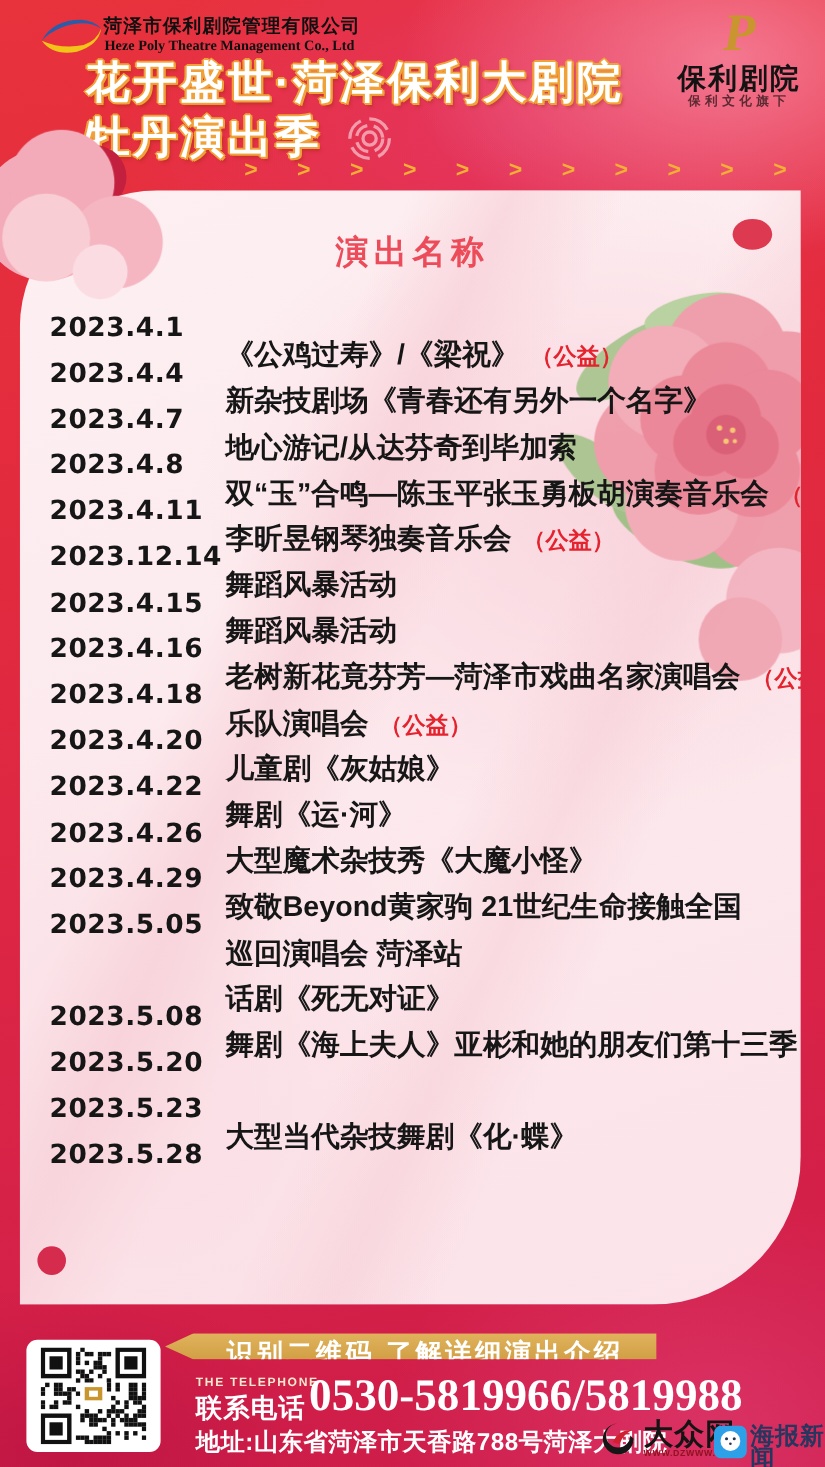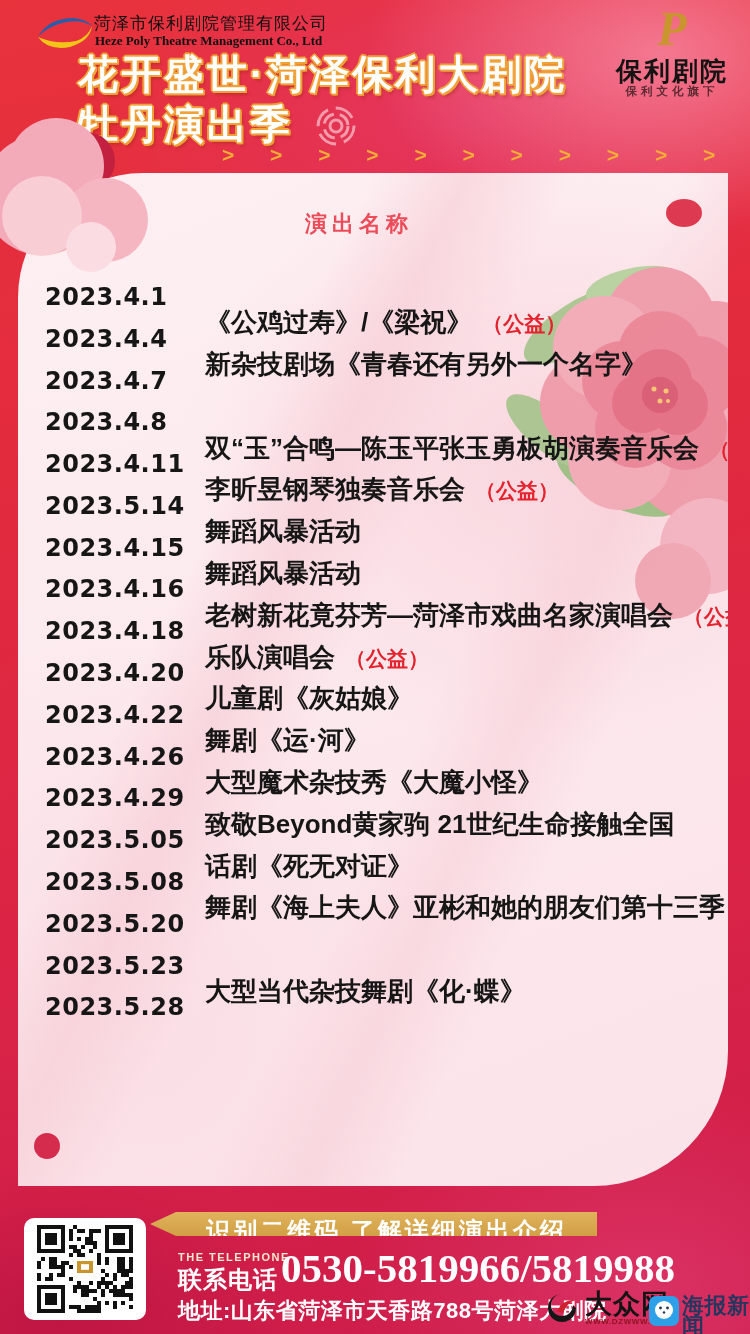"菏泽市保利剧院管理有限公司" .company-cn { font-weight: 400 -> 700 }
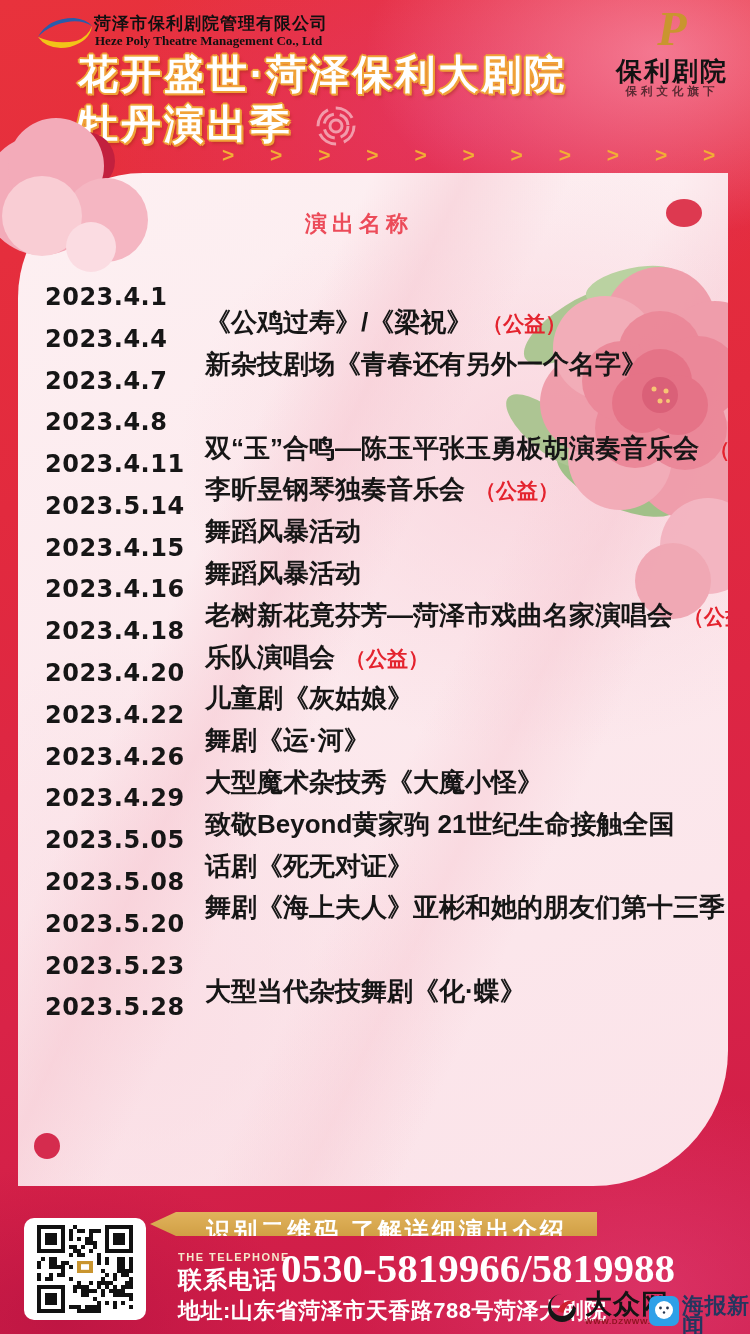"演出名称" .col-head { font-size: 22px -> 30px }
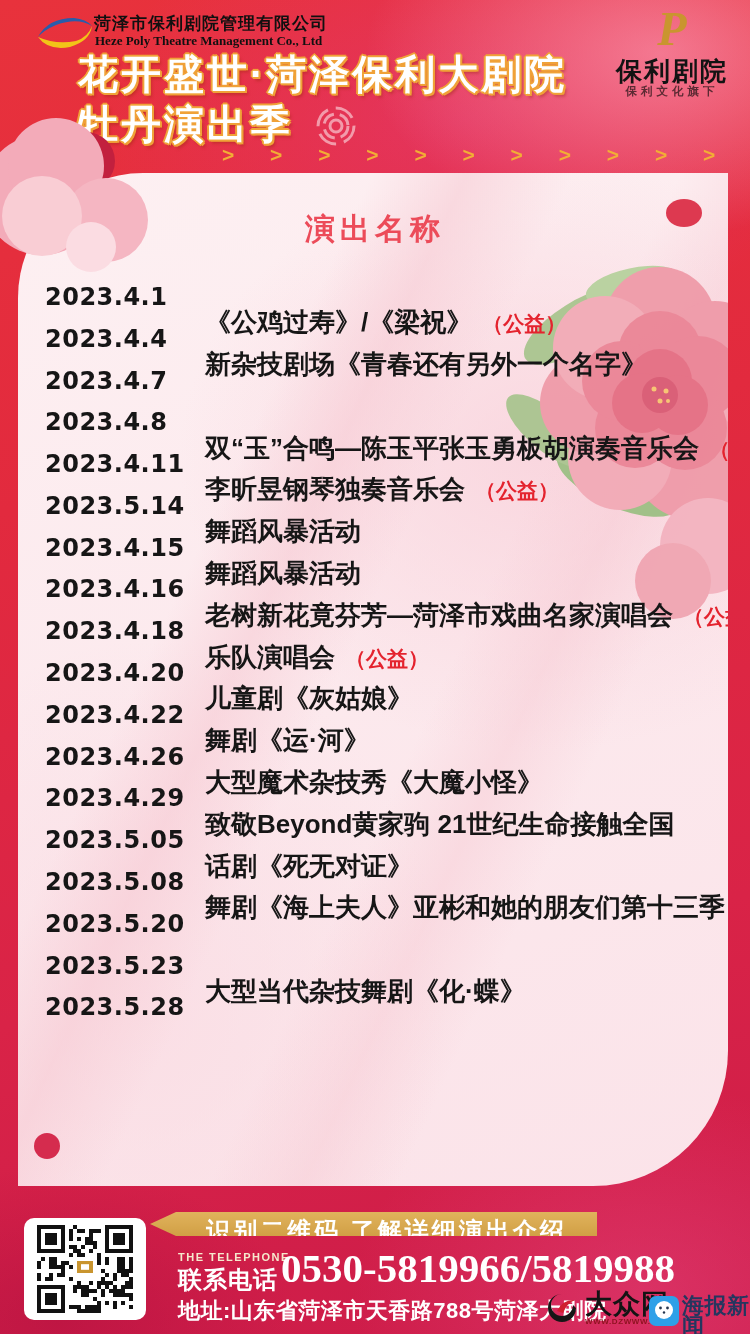"地心游记/从达芬奇到毕加索" span.name { html: none -> <span><span>地心游记/从达芬奇到毕加索</span><span></span></span> }
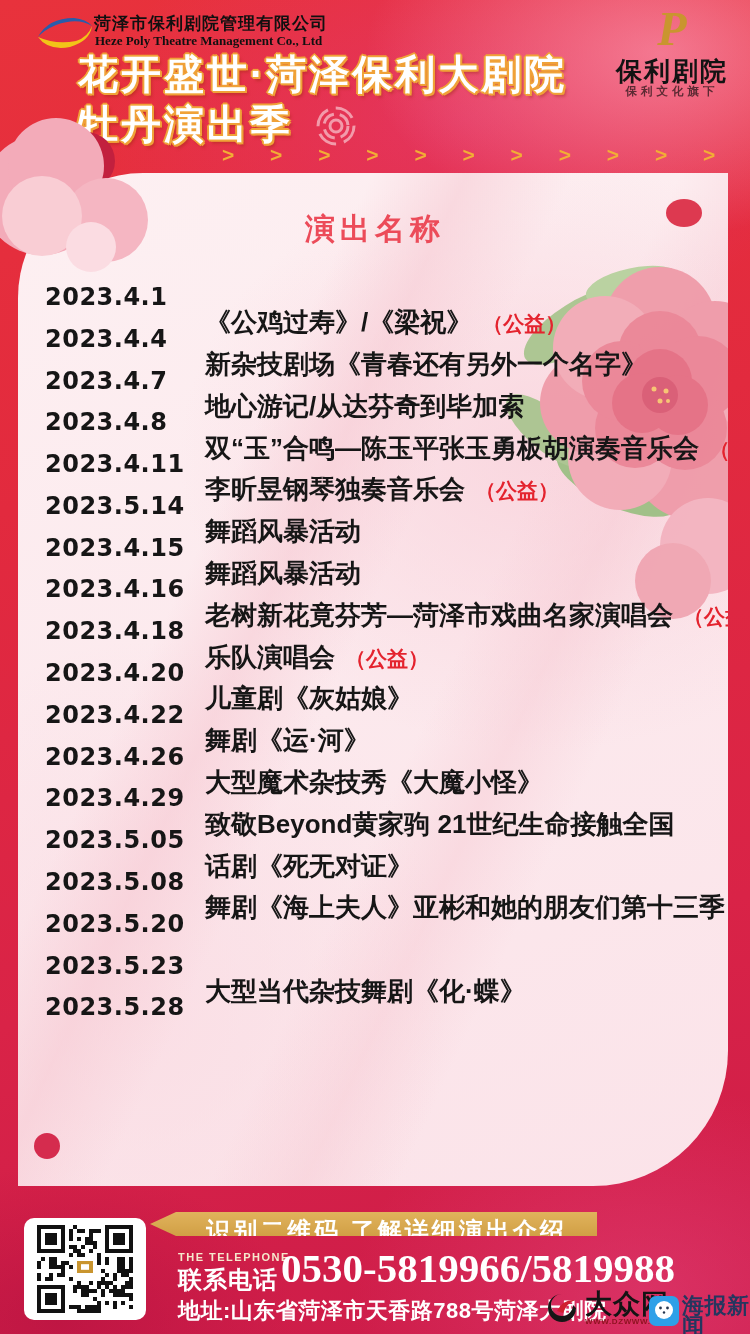"2023.5.14" span.date { text: 2023.5.14 -> 2023.12.14 }
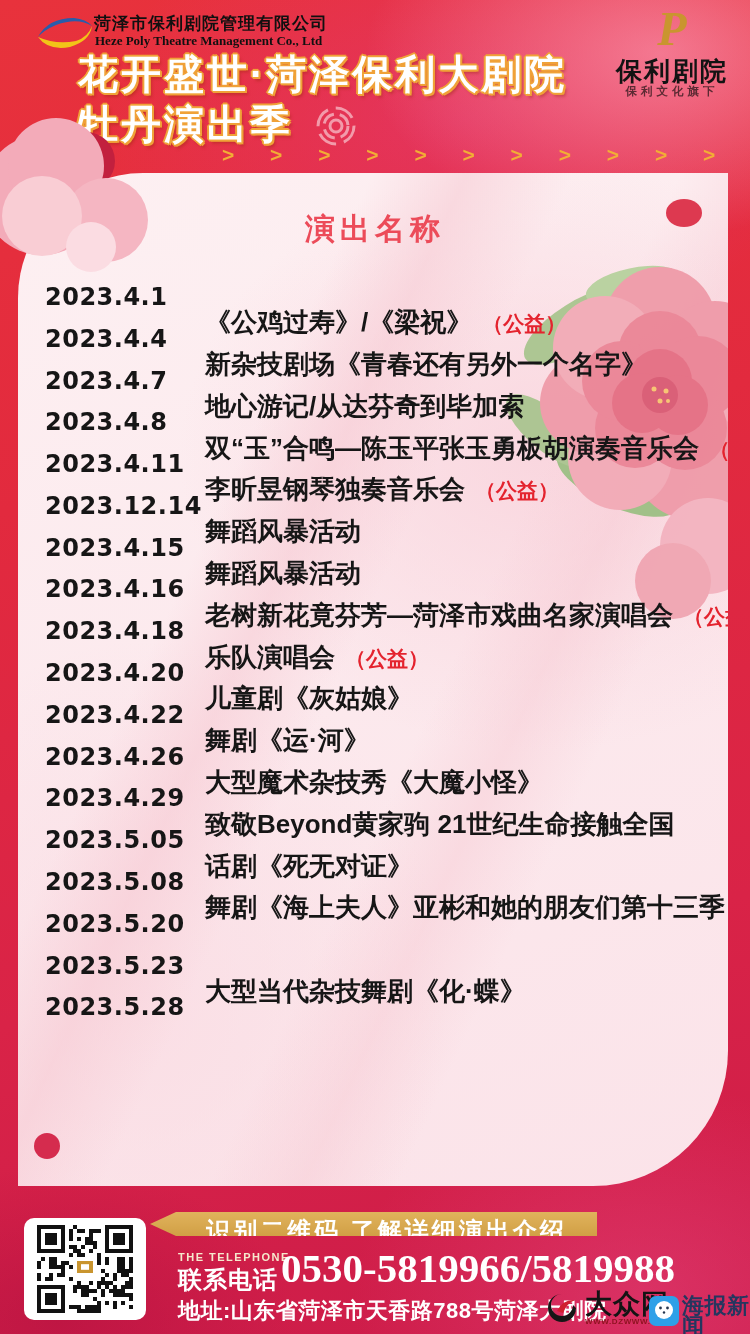"巡回演唱会 菏泽站" div.row { html: none -> <div> <span></span> <span><span>巡回演唱会 菏泽站</span><span></span></span> </div> }
